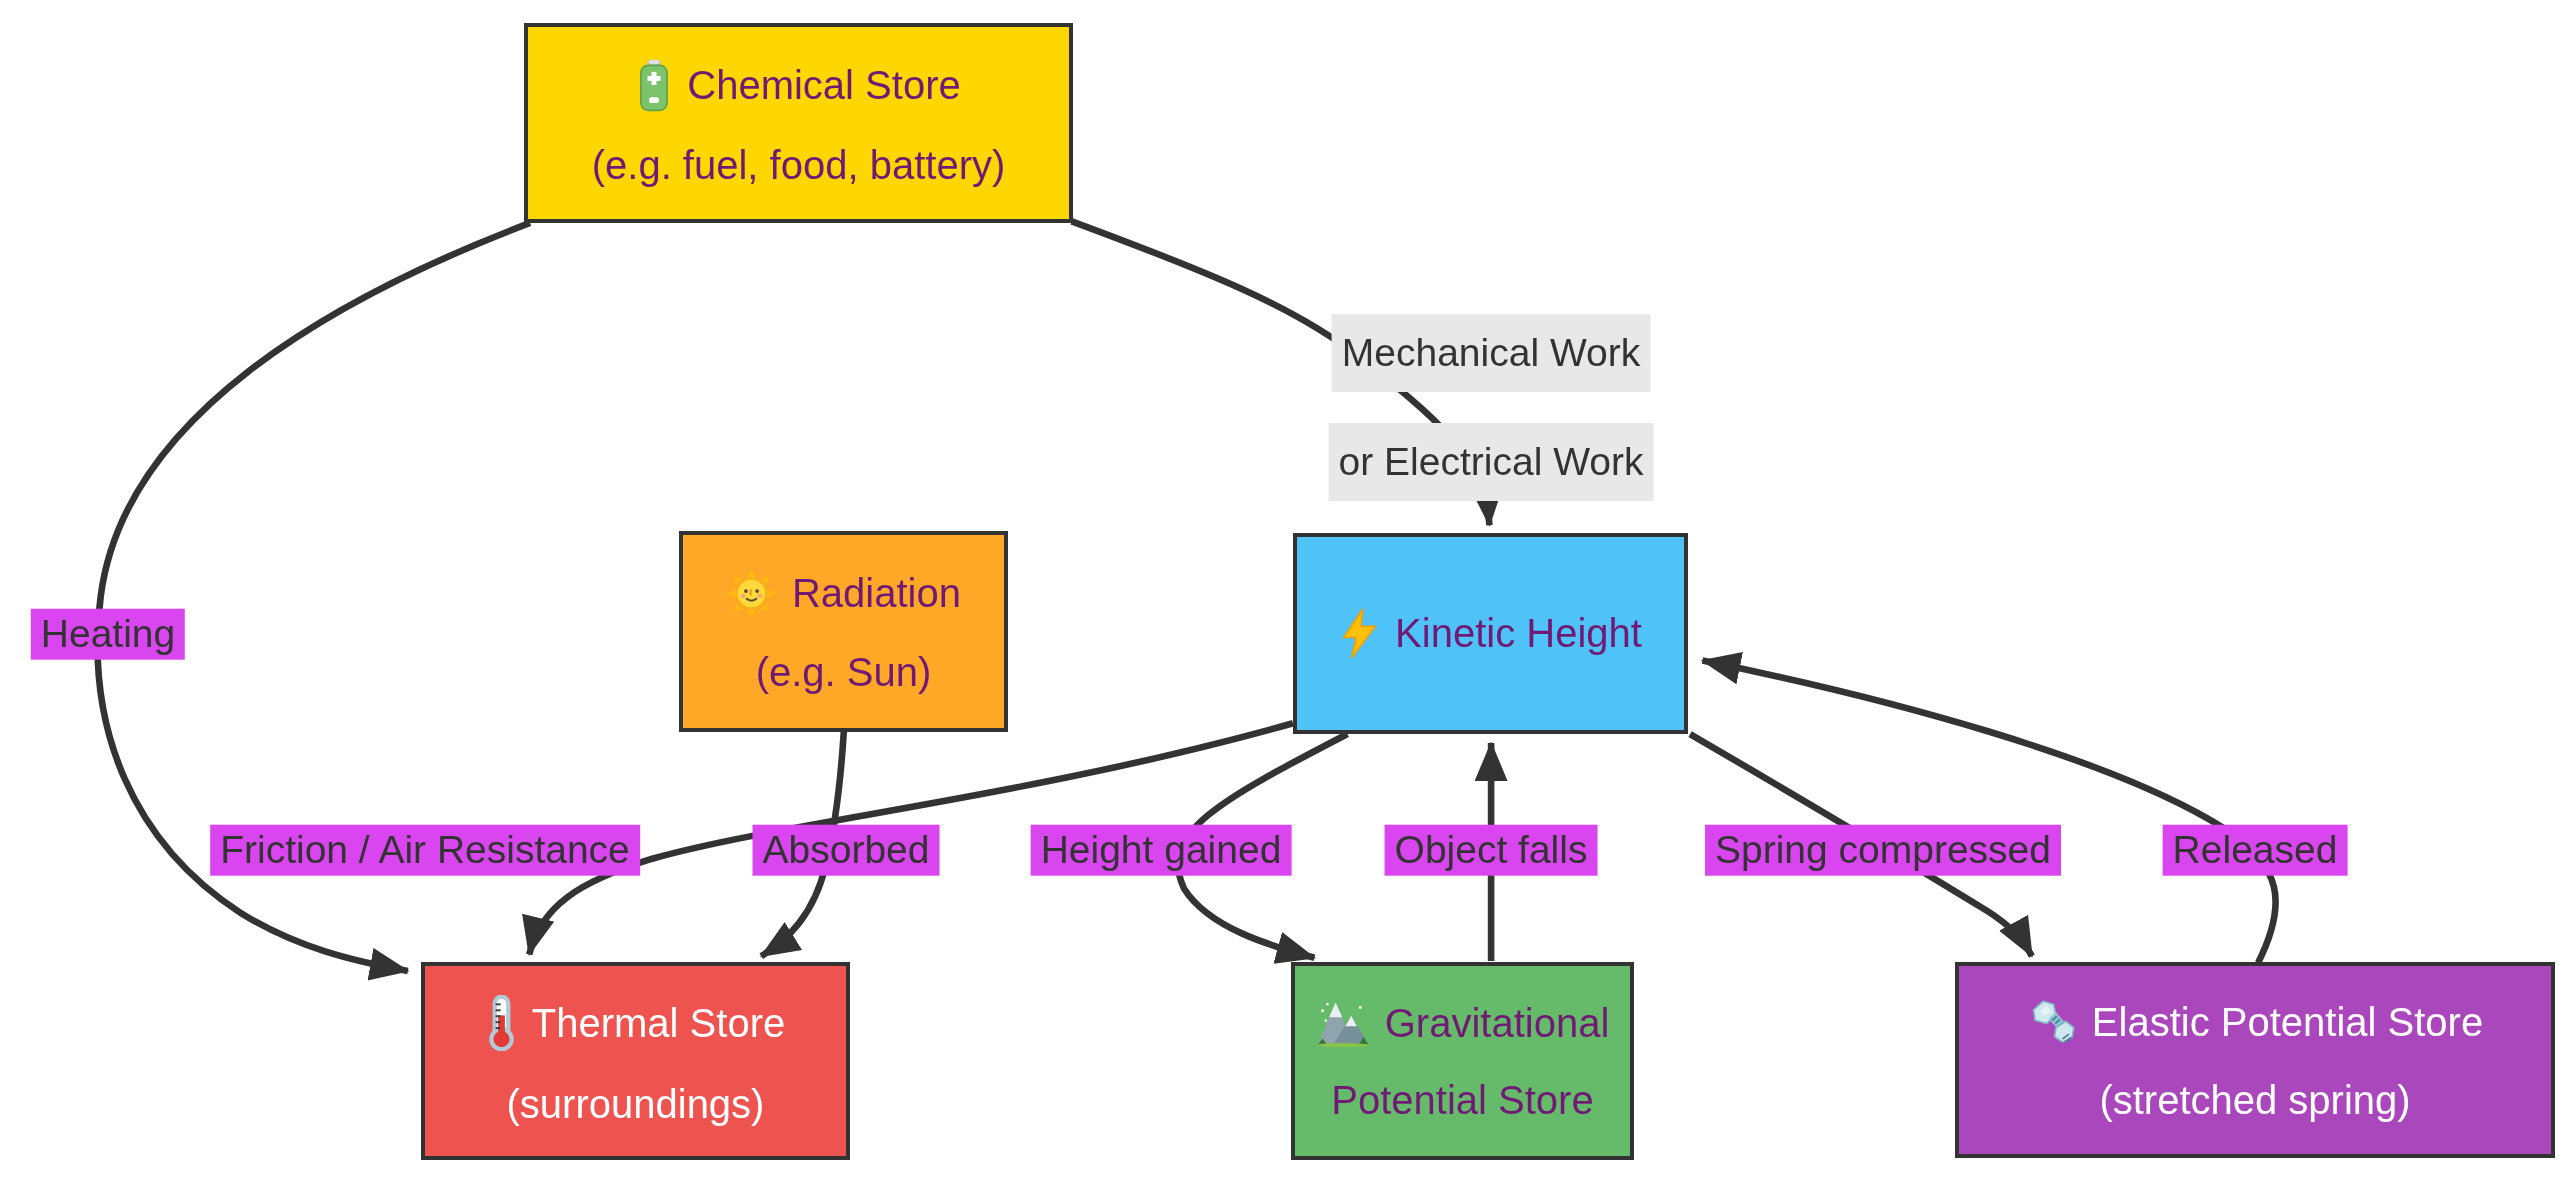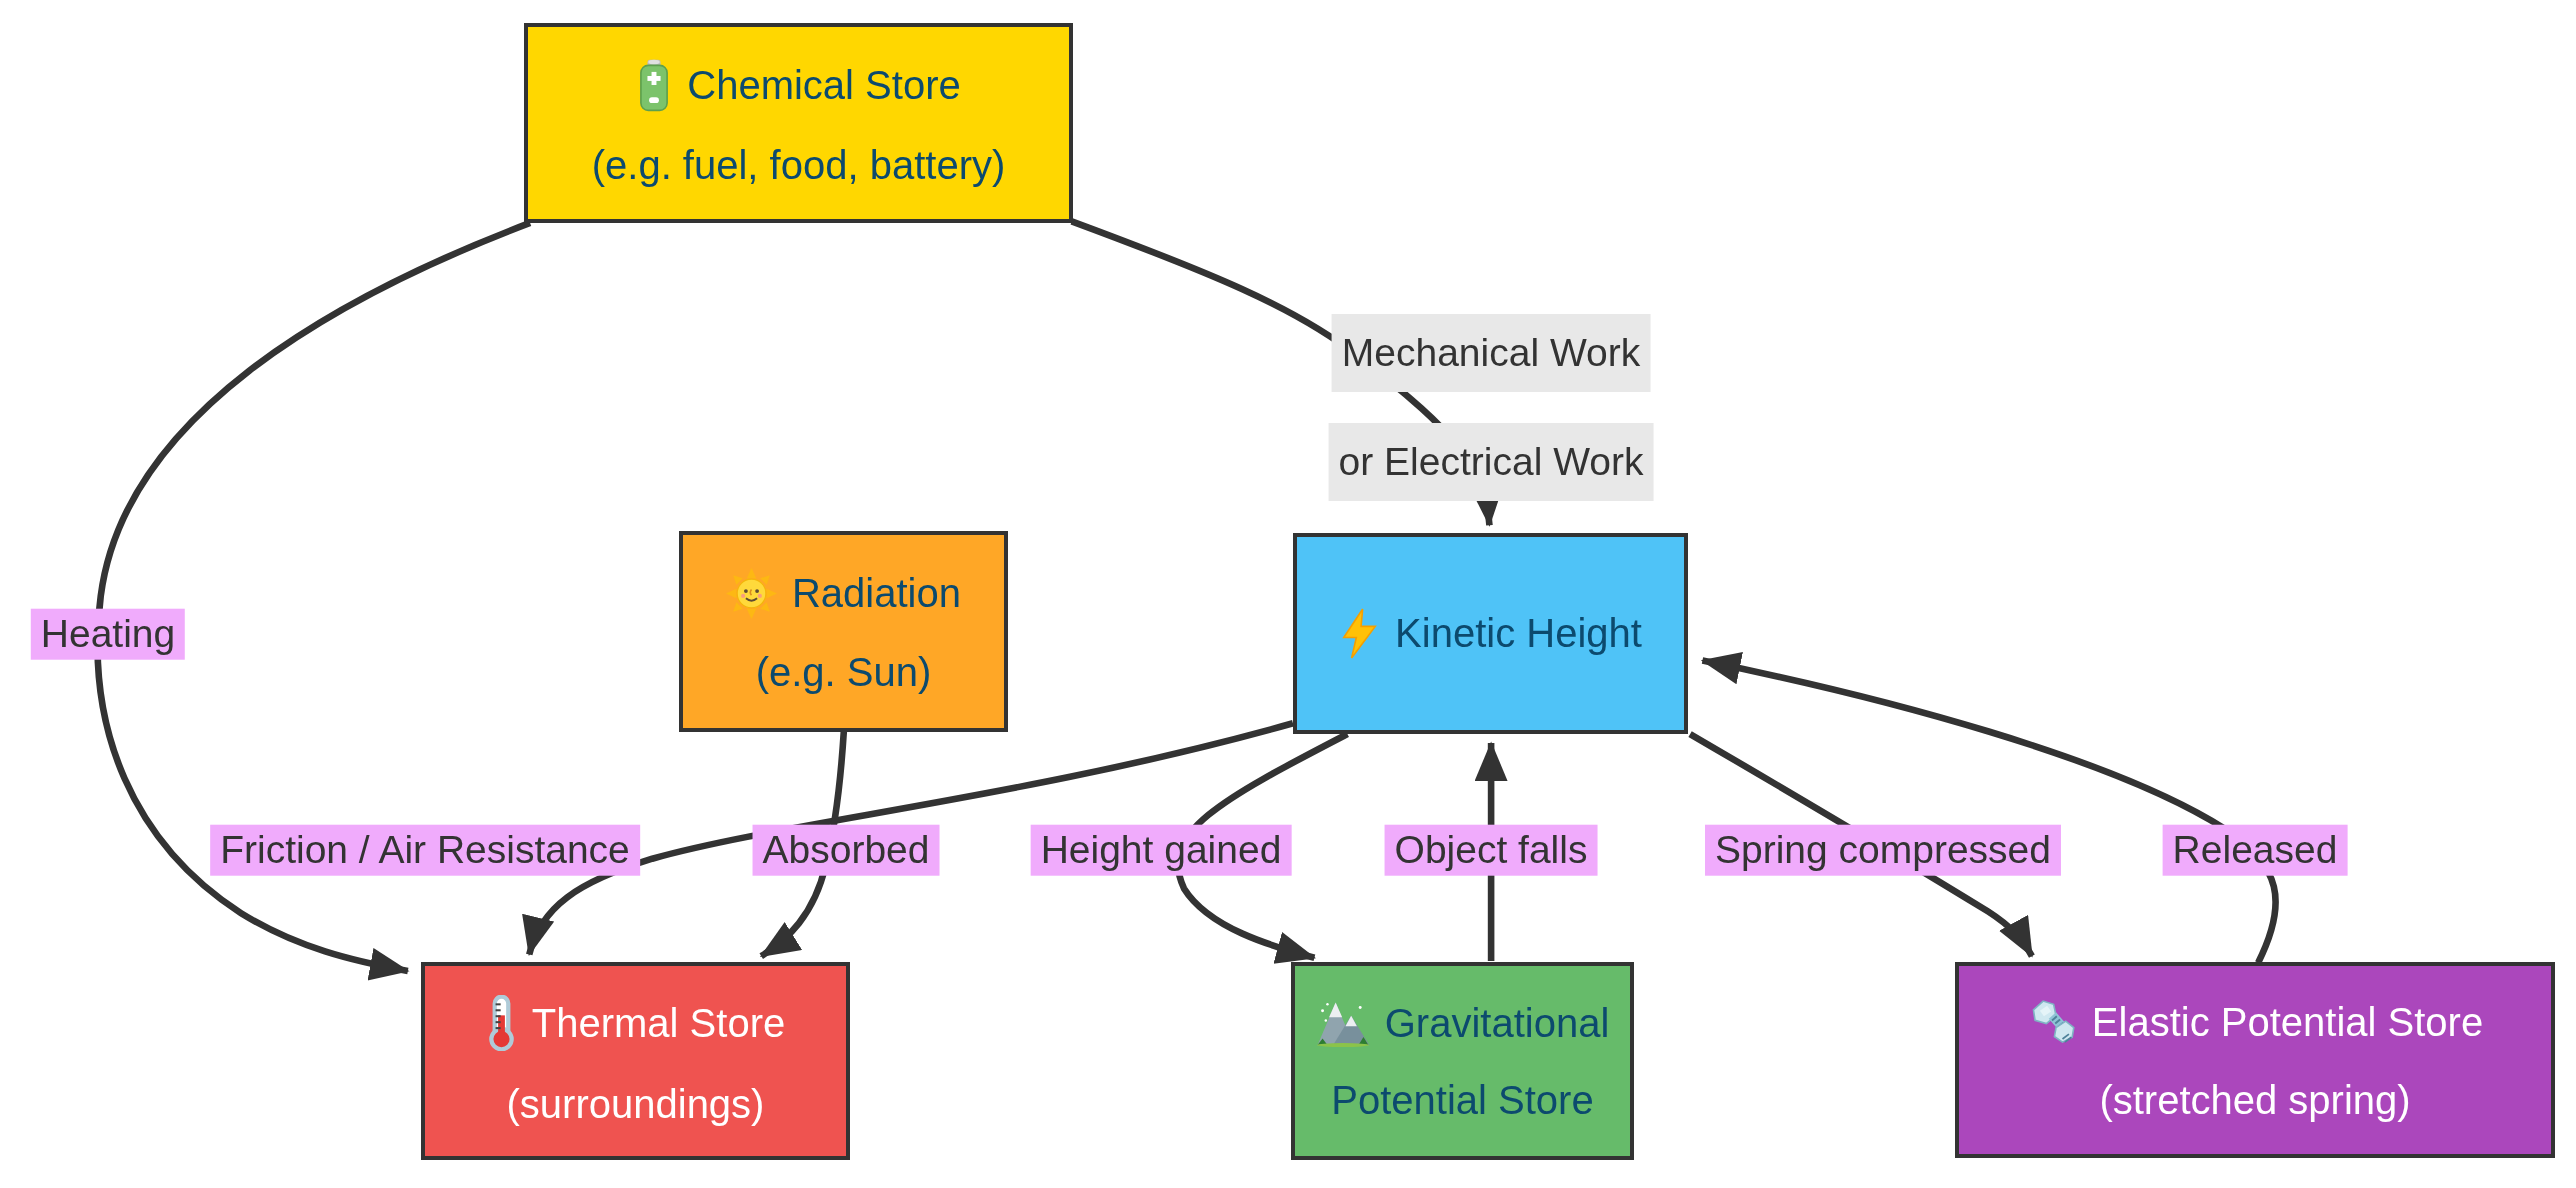"Chemical Store" .node { color: #0c4a6e -> #701a75 }
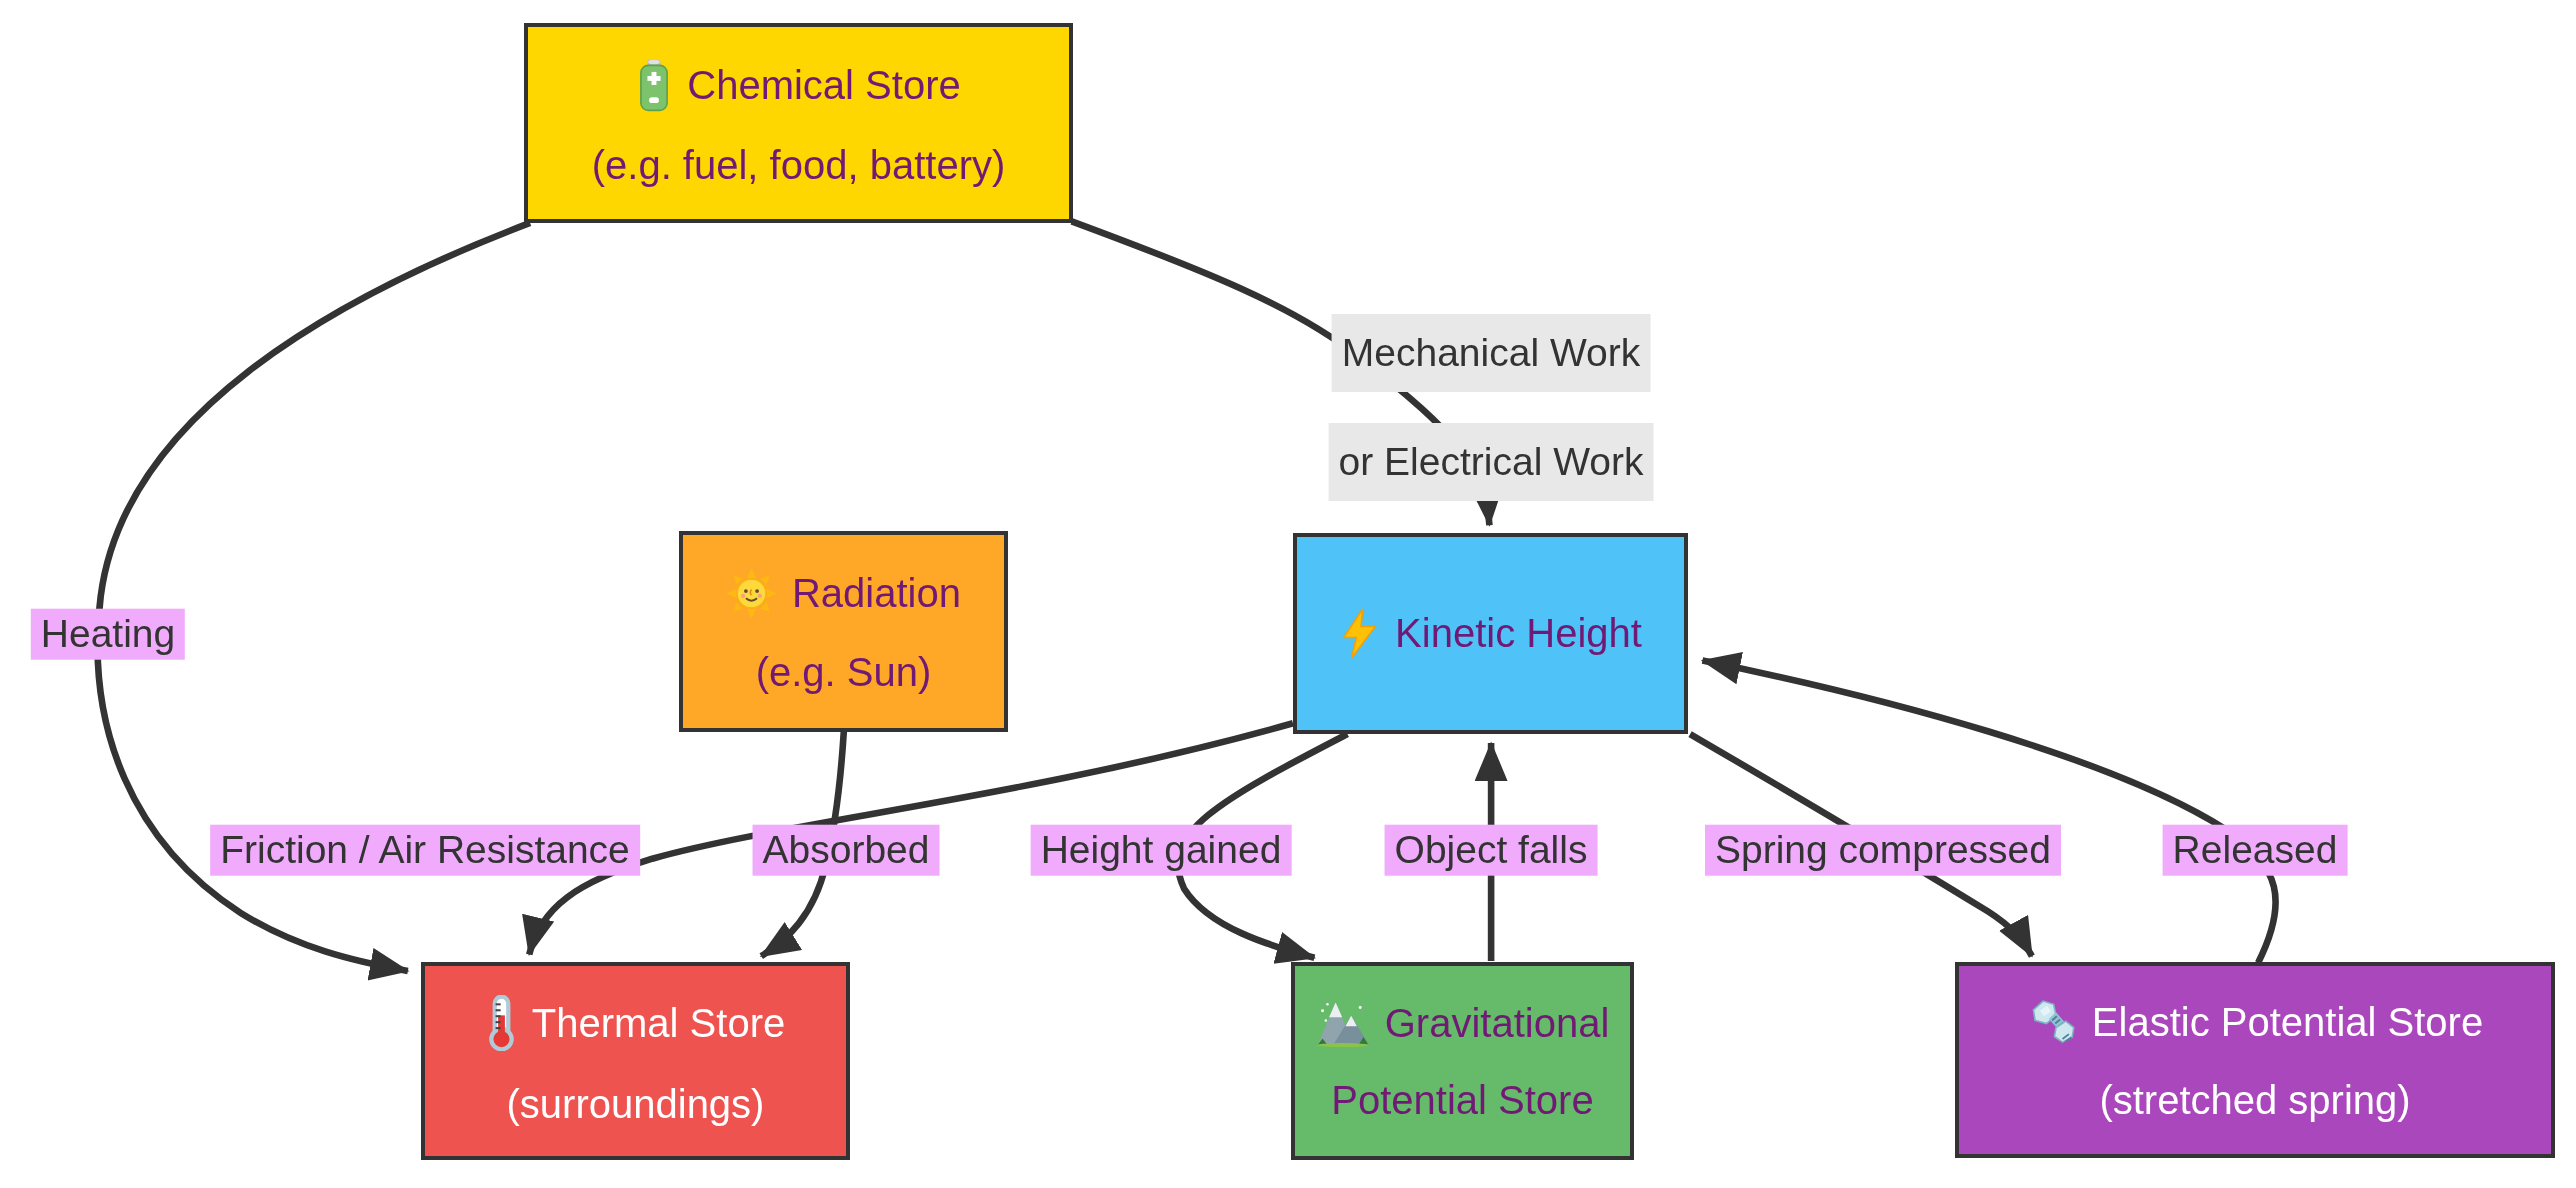"Heating" .edge-label { background: #f0abfc -> #d946ef }
